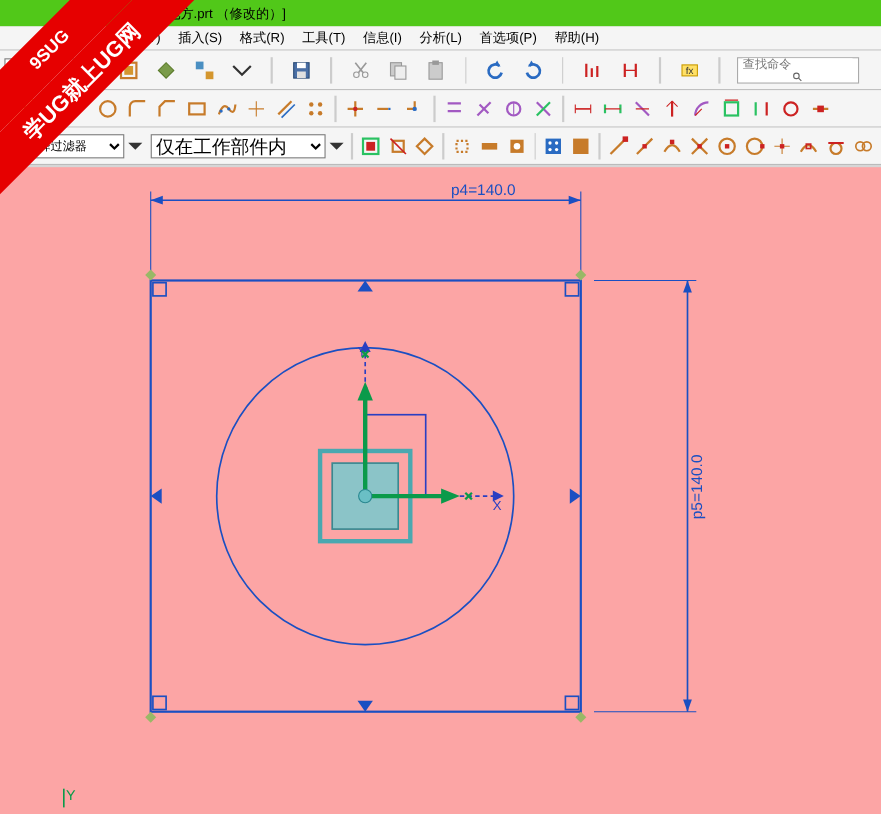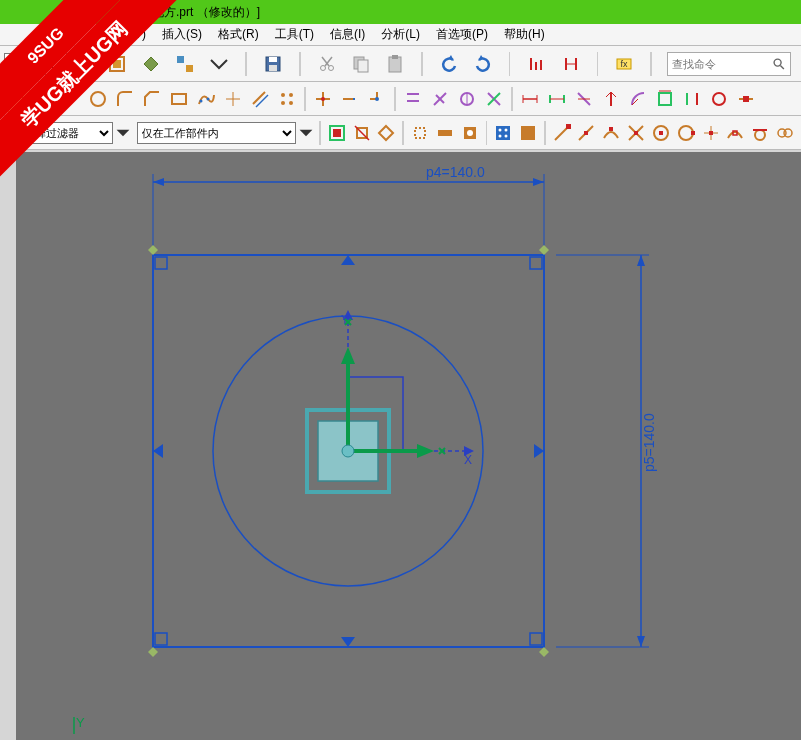"查找命令" .search-box { flex-direction: none -> column; margin-right: 6px -> 16px }
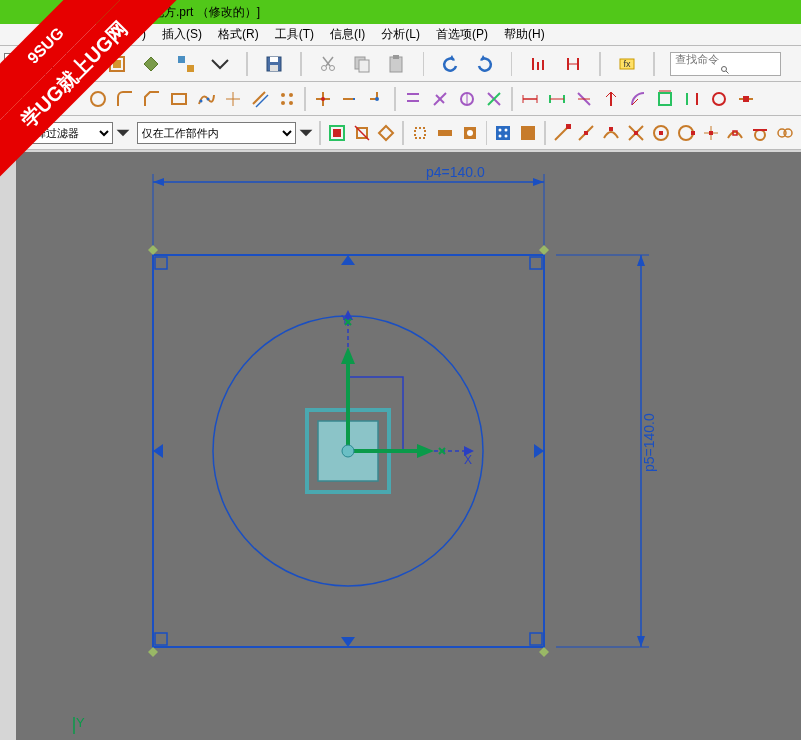"仅在工作部件内" .filter-select2 { font-size: 11px -> 17px }
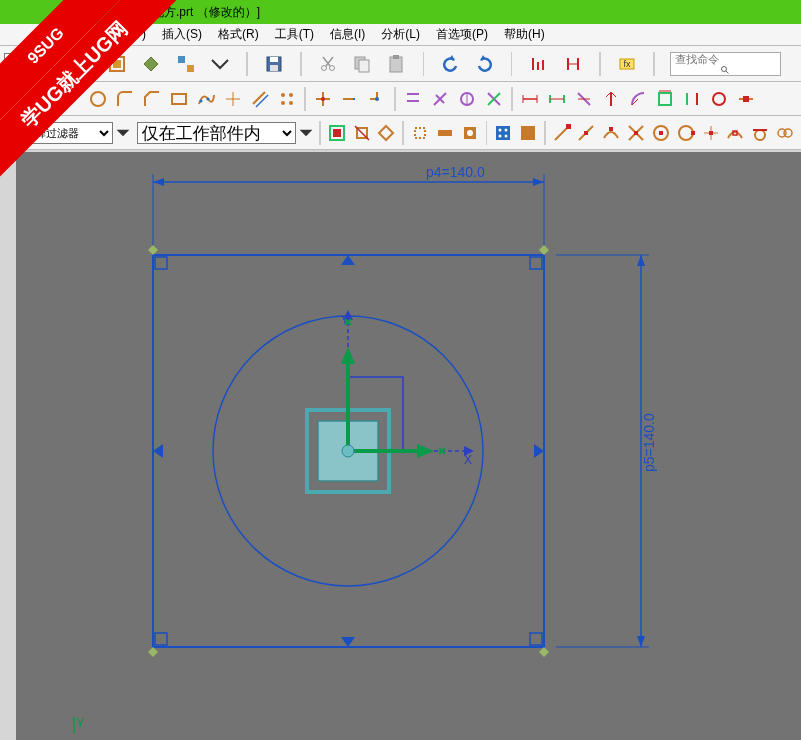"p4=140.0" .canvas { background: #737373 -> #fca5a5; margin-left: 16px -> none }
